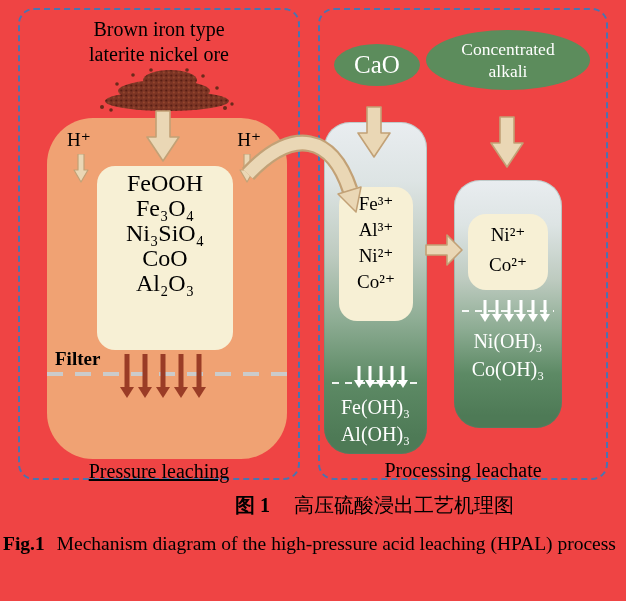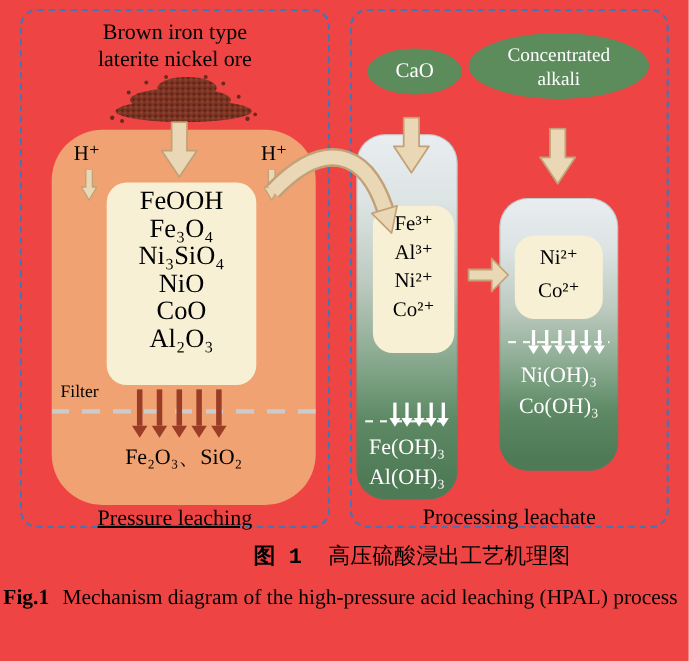"CaO" .ellipse { font-size: 19px -> 25px }
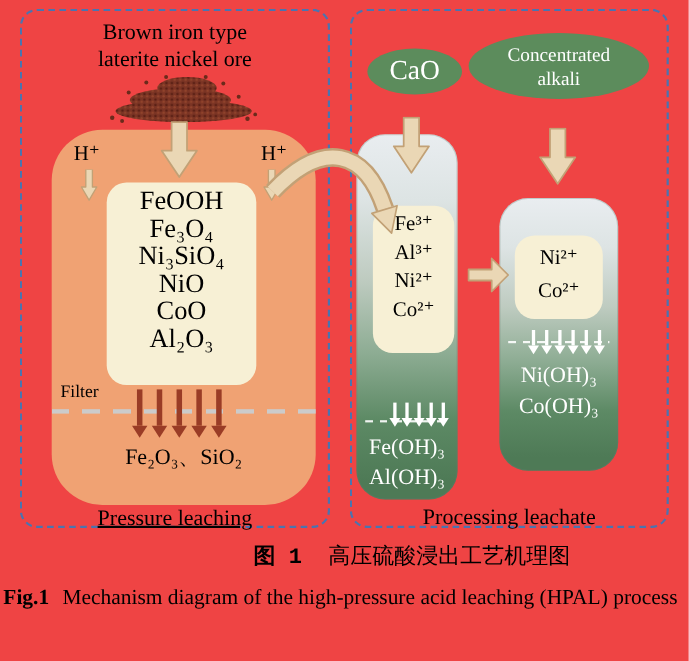"Fe³⁺" div.vessel-grad { width: 92px -> 103px }
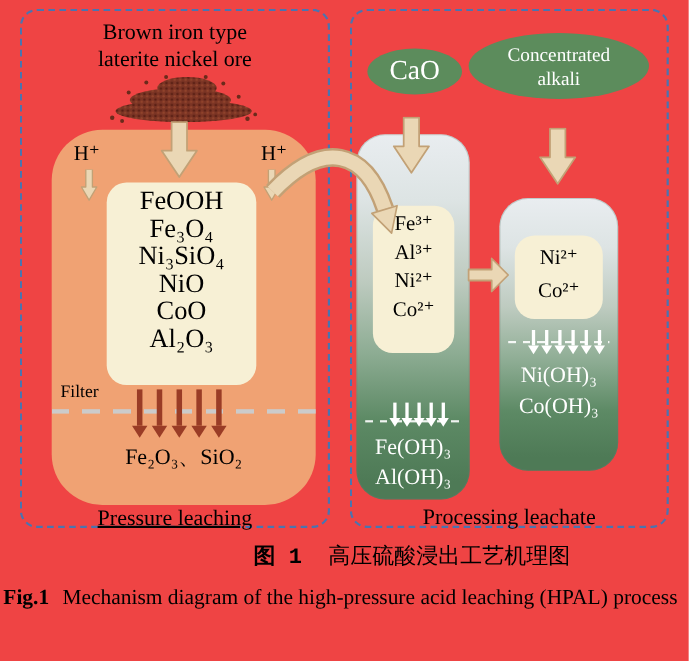"NiO" div.chem { html: <div>NiO</div> -> none }
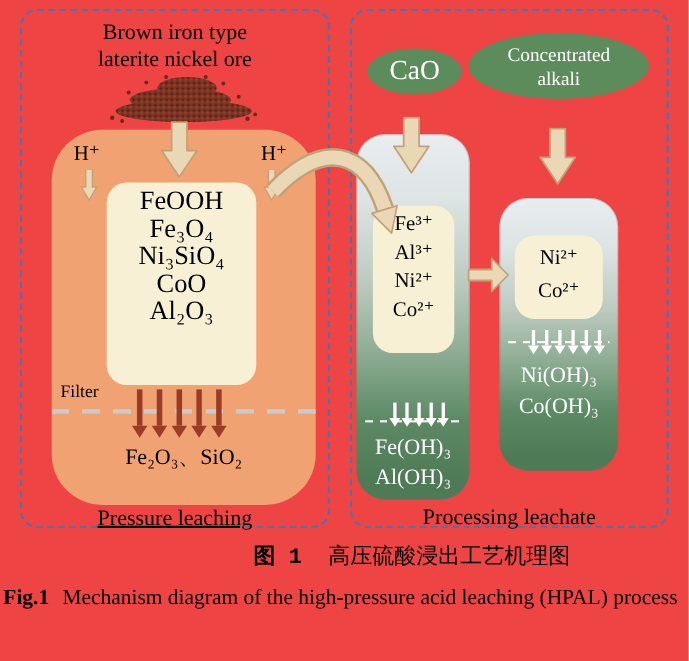"Filter" .lbl { font-size: 16px -> 19px; font-weight: none -> bold }
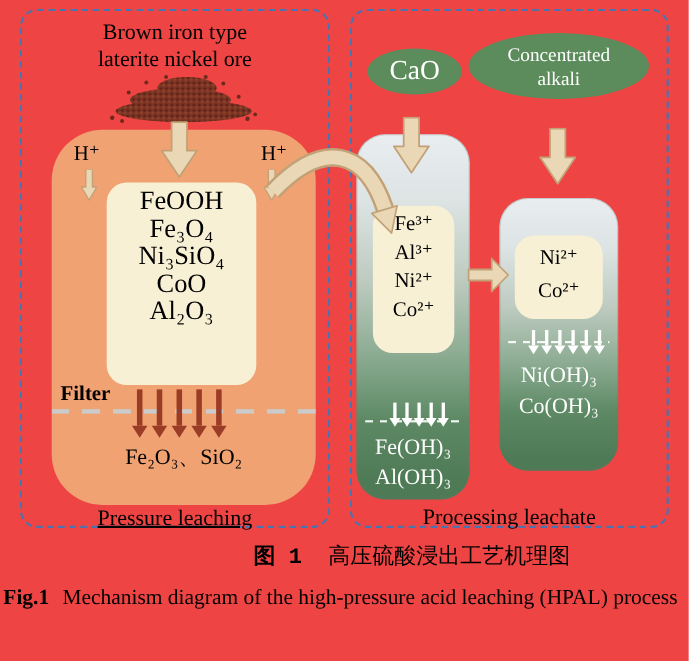"Fe₂O₃、SiO₂" div.abs { html: <div>Fe₂O₃、SiO₂</div> -> none }
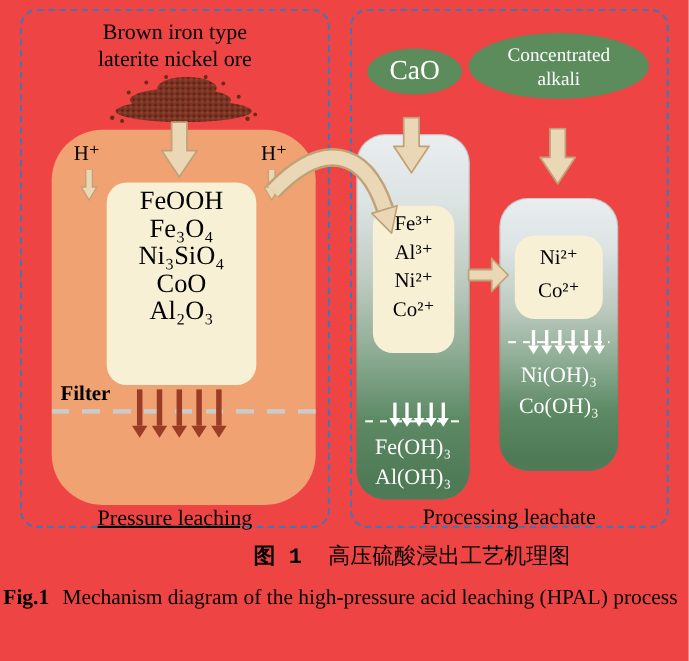"图 1" .cap-cn b { font-family: Liberation Mono, monospace -> none }
